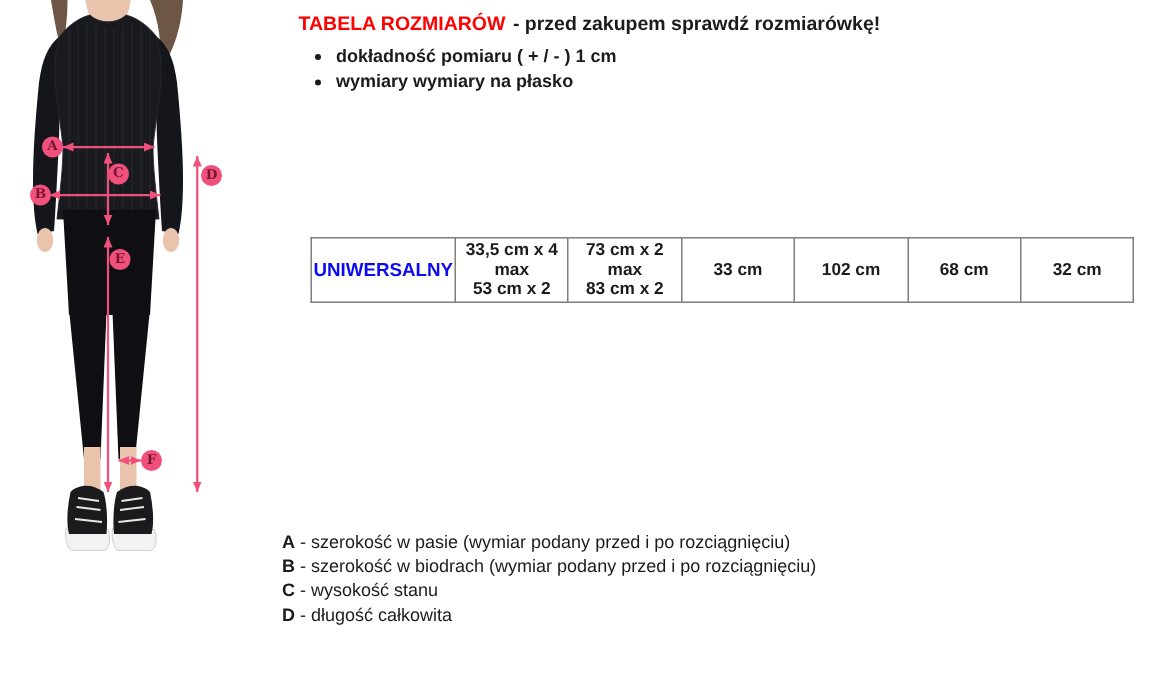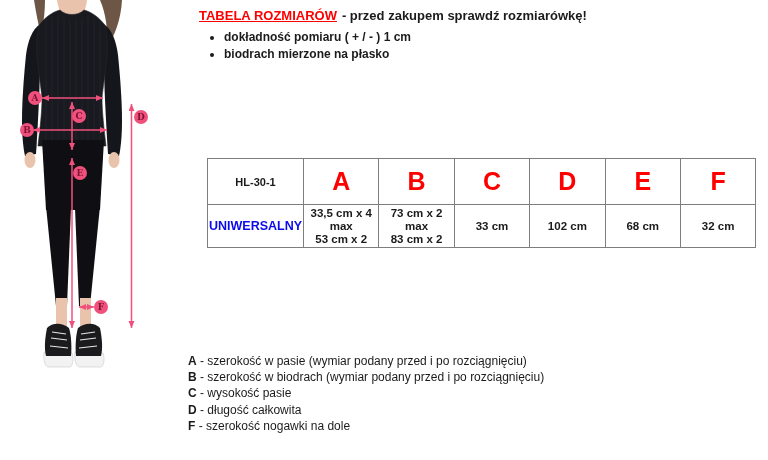"TABELA ROZMIARÓW" .header-title { text-decoration: underline -> none }
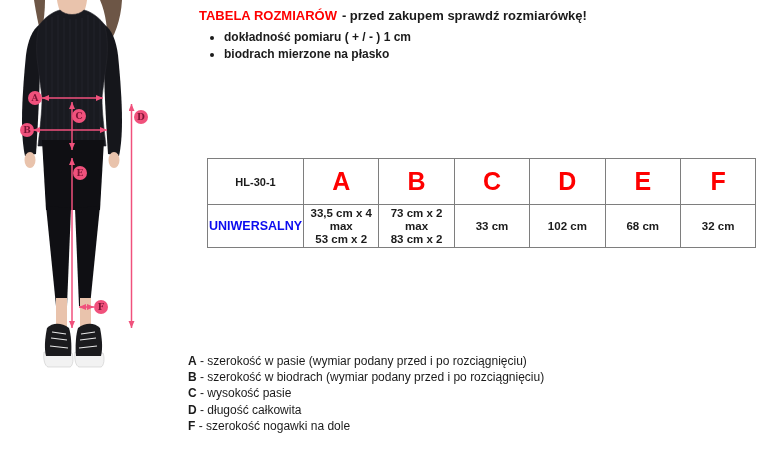"biodrach mierzone na płasko" li { text: biodrach mierzone -> wymiary wymiary }
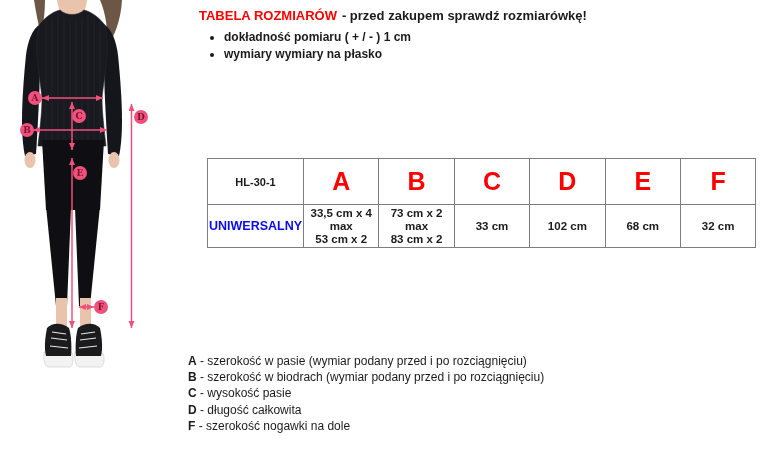"HL-30-1" tr.head { html: <tr> <td>HL-30-1</td> <td>A</td> <td>B</td> <td>C</td> <td>D</td> <td>E</td> <td>F</td> </tr> -> none }
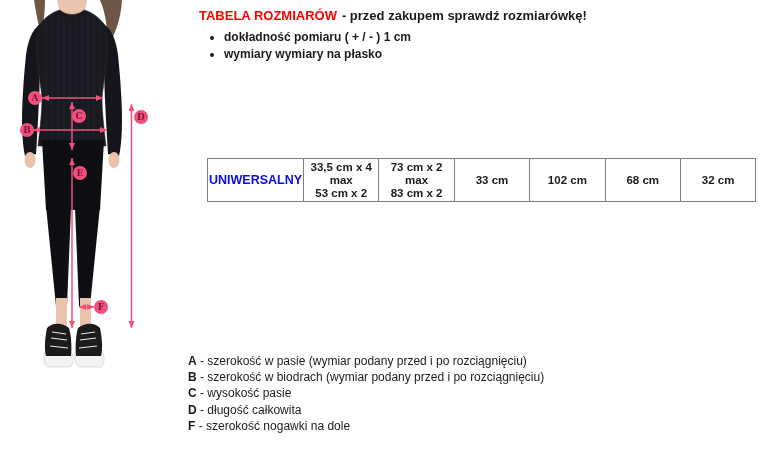"- wysokość pasie" span { text: pasie -> stanu }
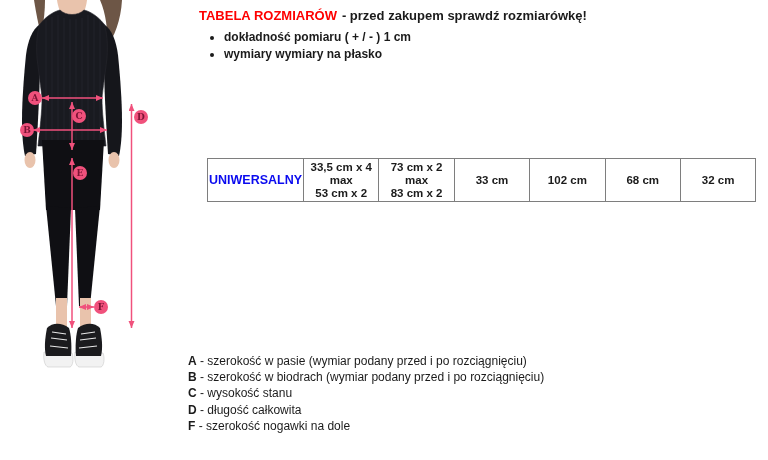"F - szerokość nogawki na" div.legend-row { html: <div><b>F</b> <span>- szerokość nogawki na dole</span></div> -> none }
